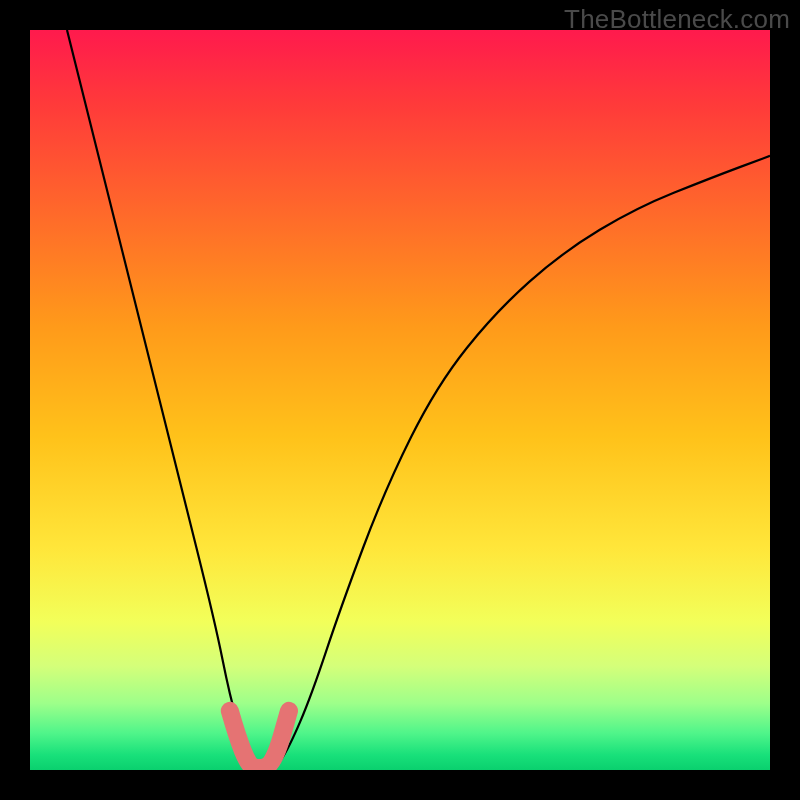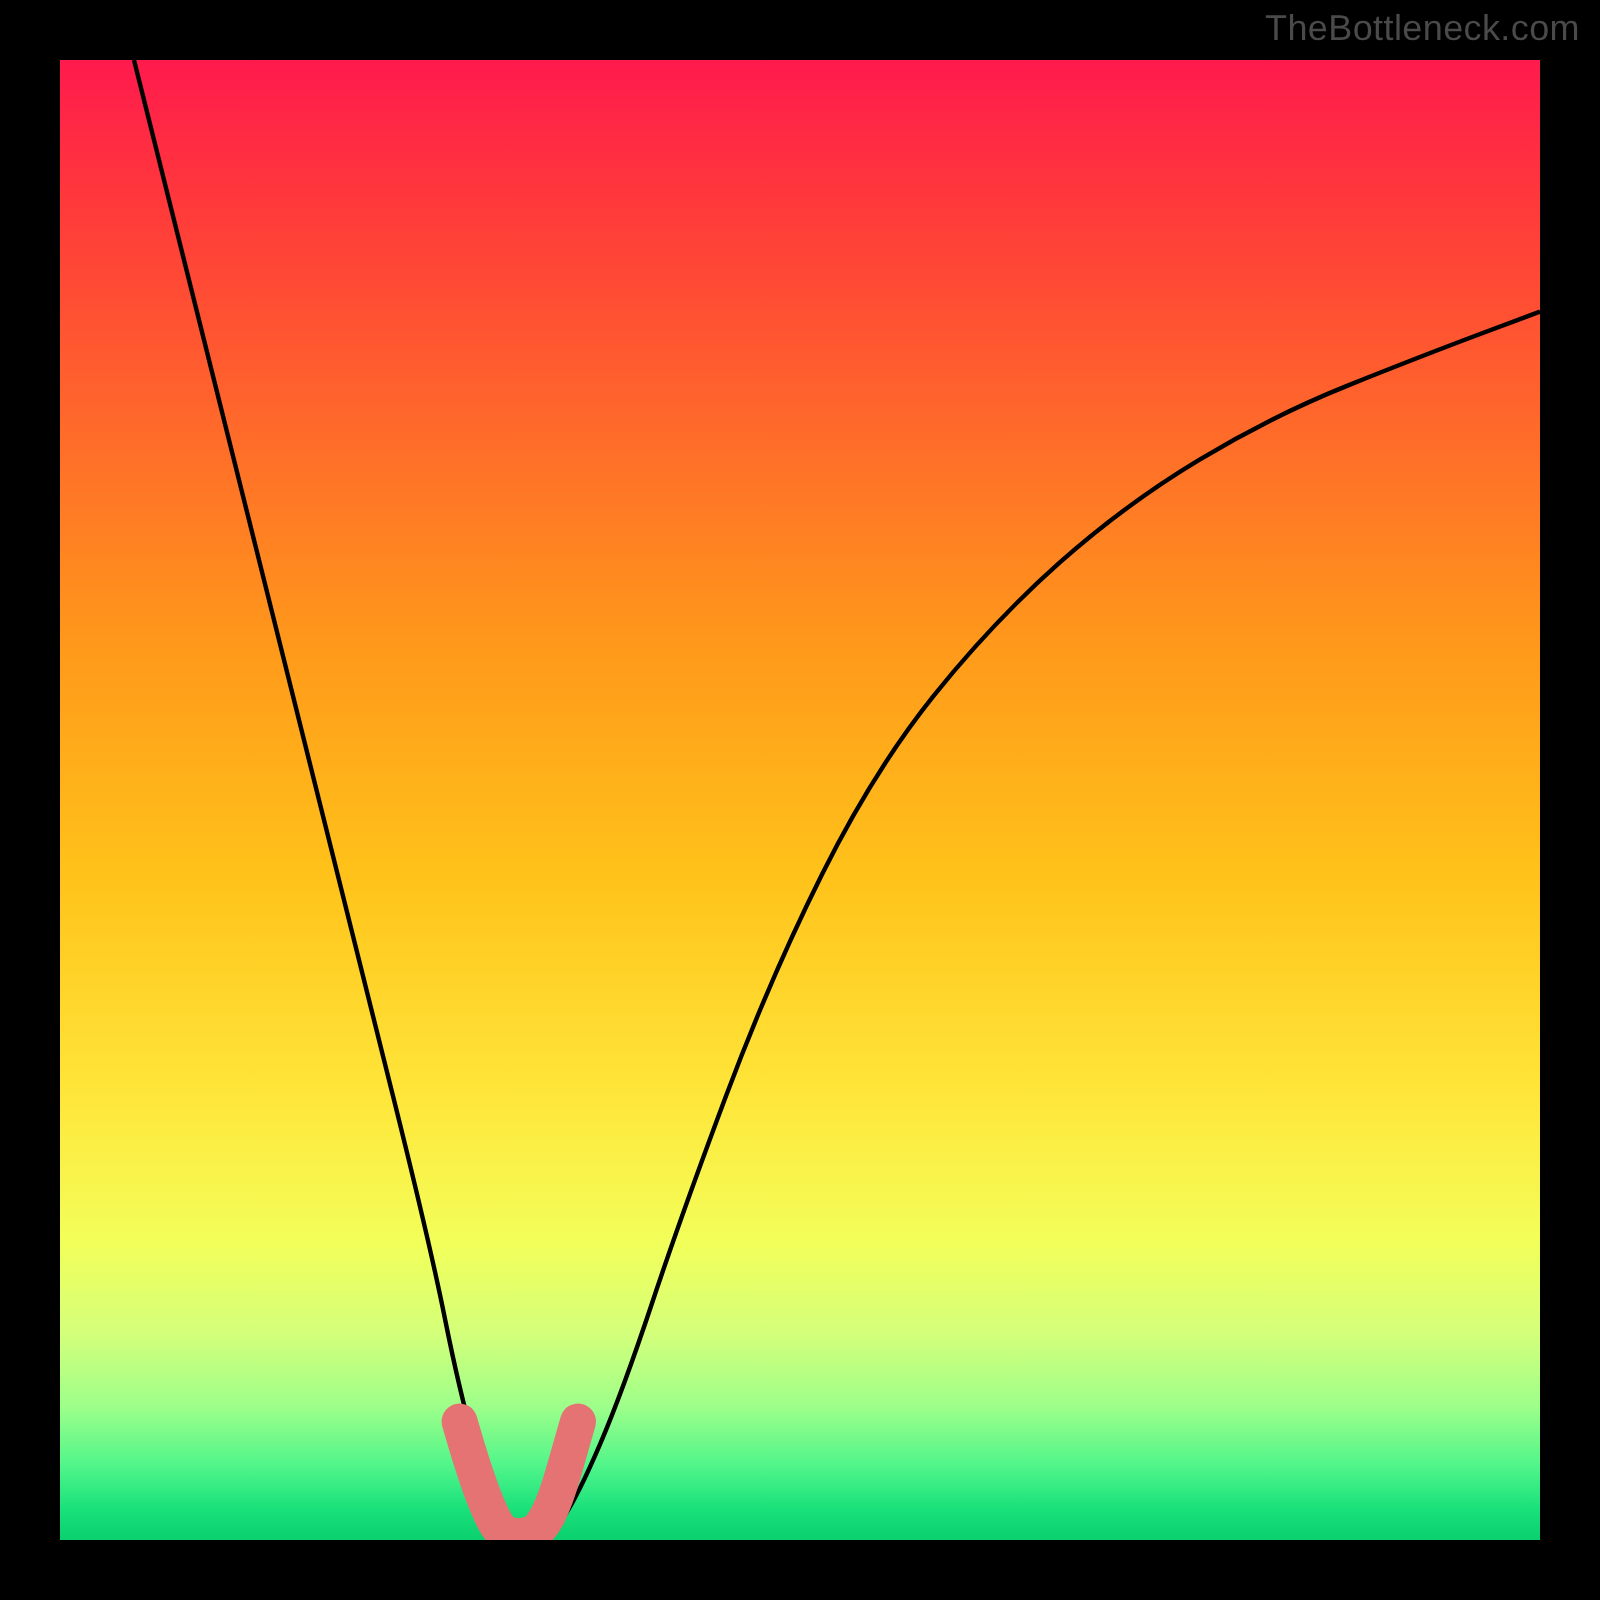"TheBottleneck.com" .watermark { font-size: 18px -> 26px }
